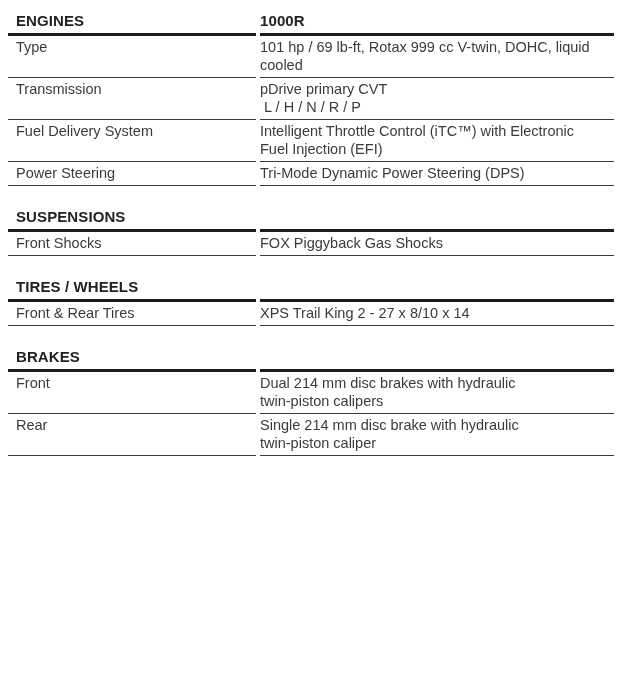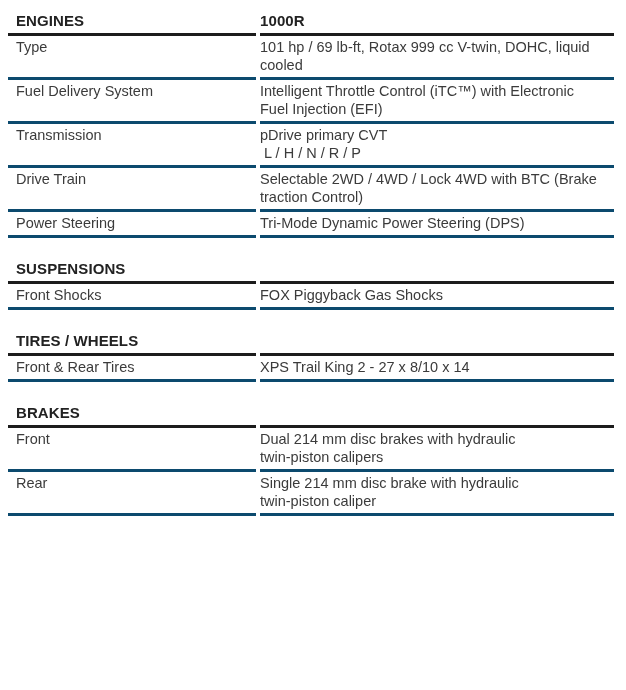"Type" td { border-bottom: 3px solid #0c4a6e -> 1px solid #0c4a6e }
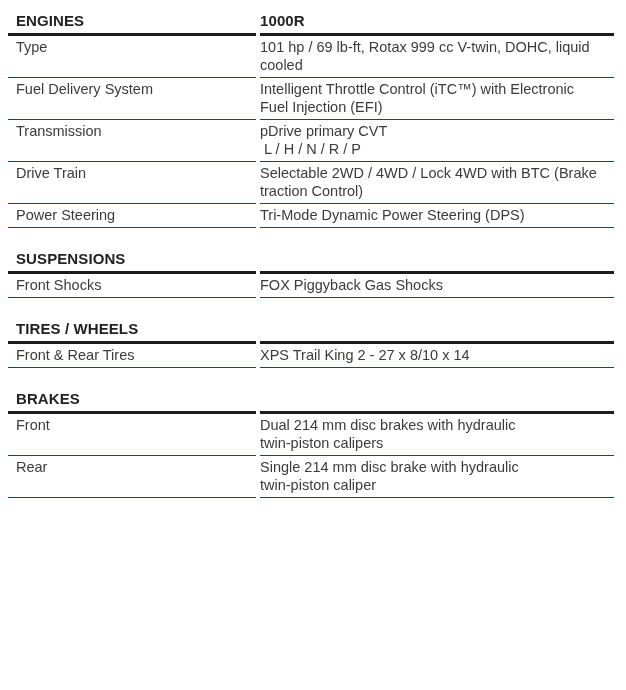"Fuel Delivery System" tr { order: before "Transmission" -> after "Transmission" }
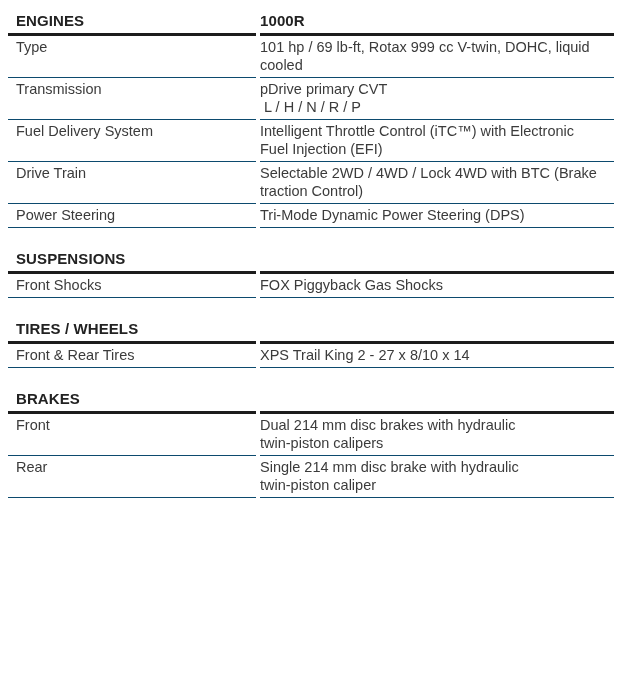"Drive Train" tr { html: <tr> <td>Drive Train</td> <td>Selectable 2WD / 4WD / Lock 4WD with BTC (Brake traction Control)</td> </tr> -> none }
